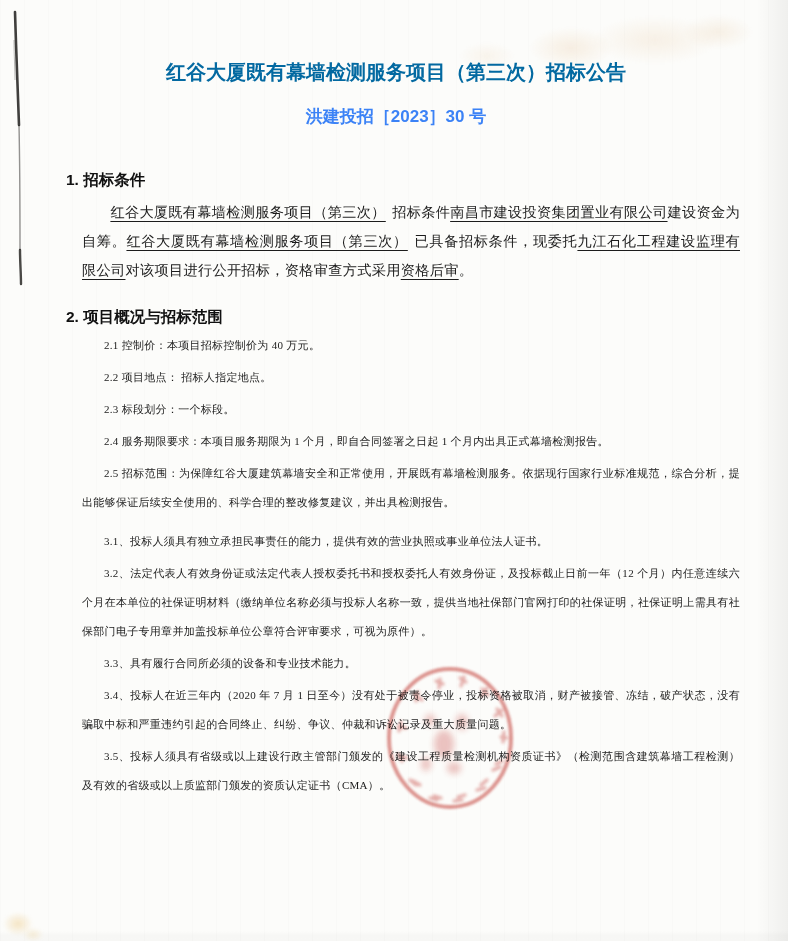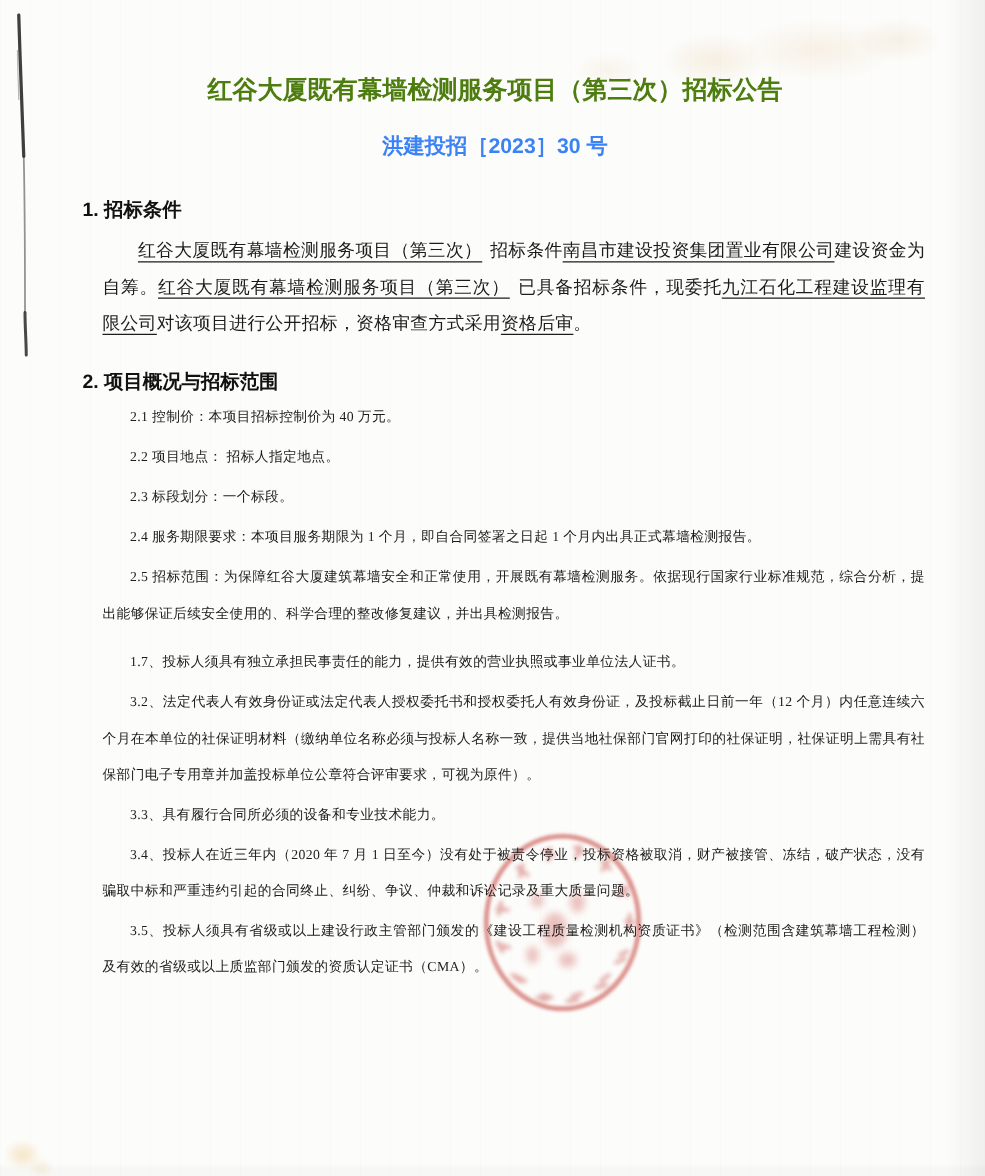"红谷大厦既有幕墙检测服务项目（第三次）招标公告" .doc-title { color: #4d7c0f -> #0369a1 }
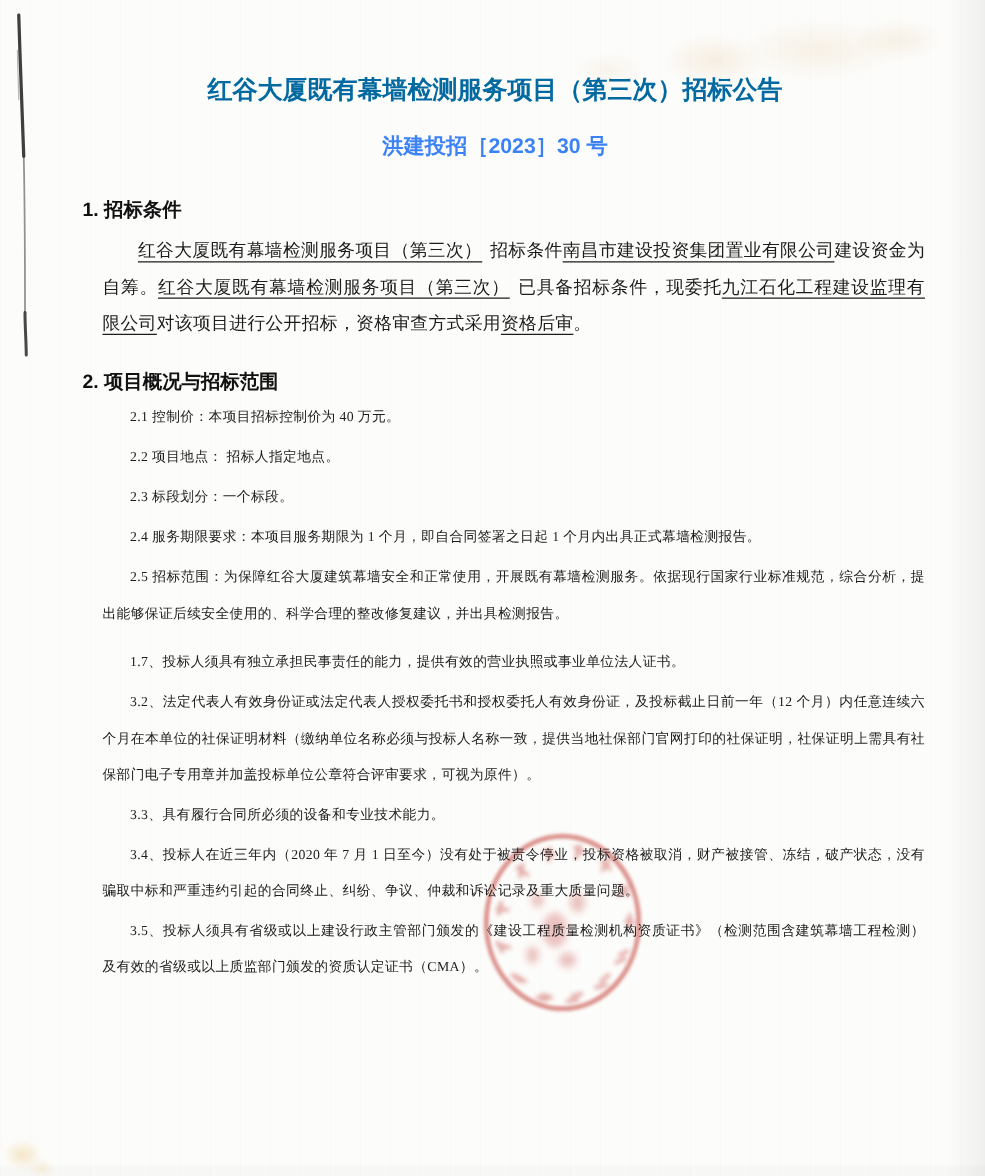"1. 招标条件" .h1 { margin-top: 29px -> 40px }
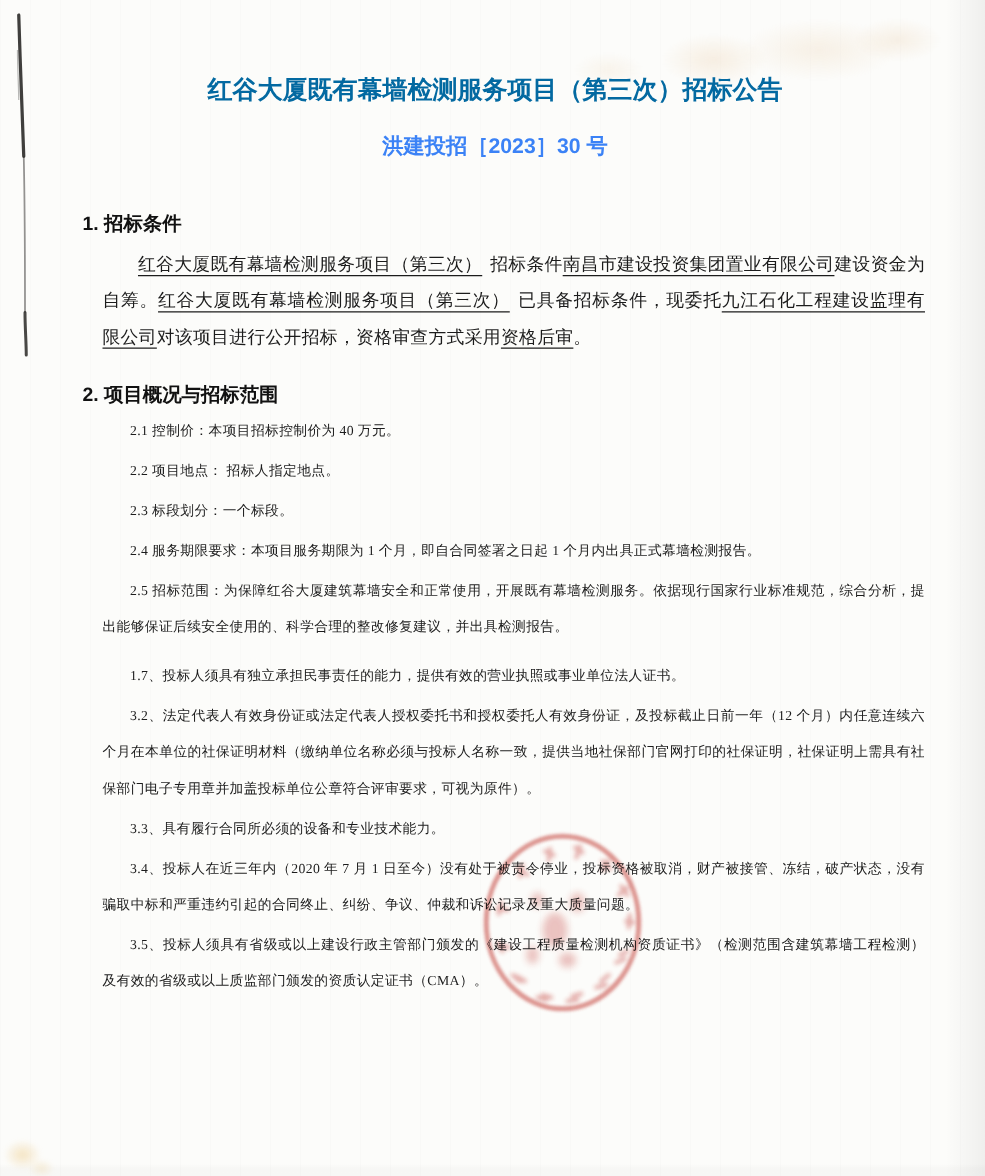"1.7、投标人须具有独立承担民事责任的能力，提供有效的营业执照或事业单位法人证书" p.item { text: 1.7 -> 3.1 }
